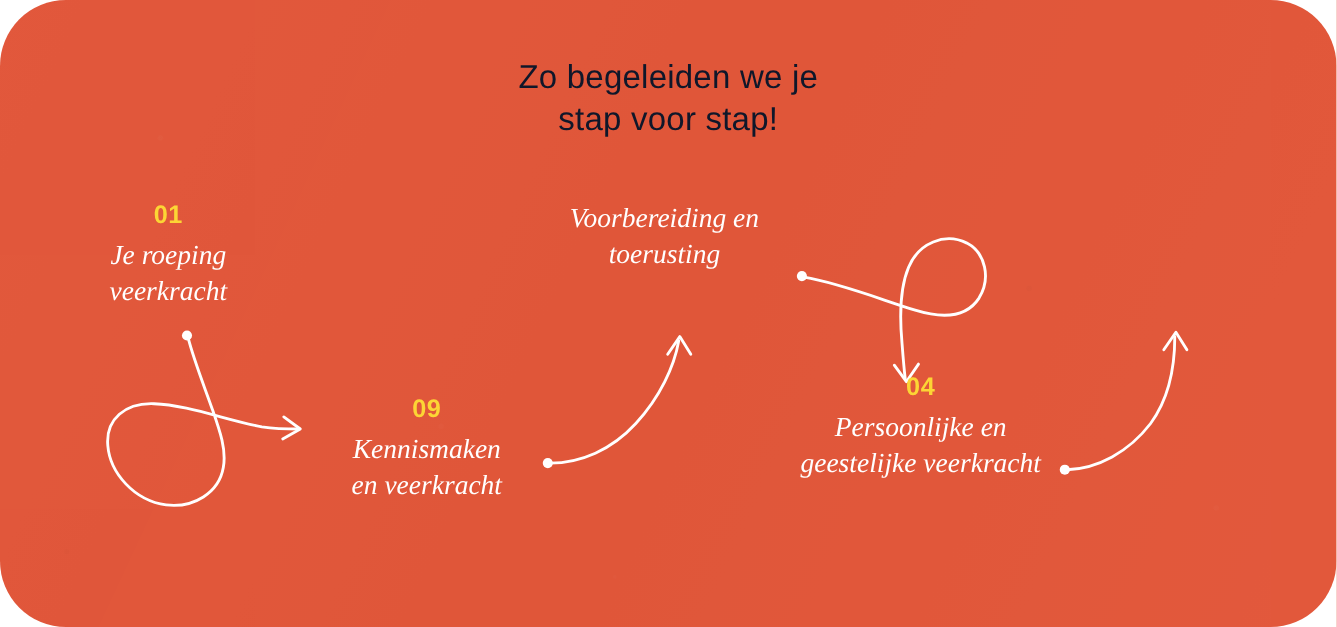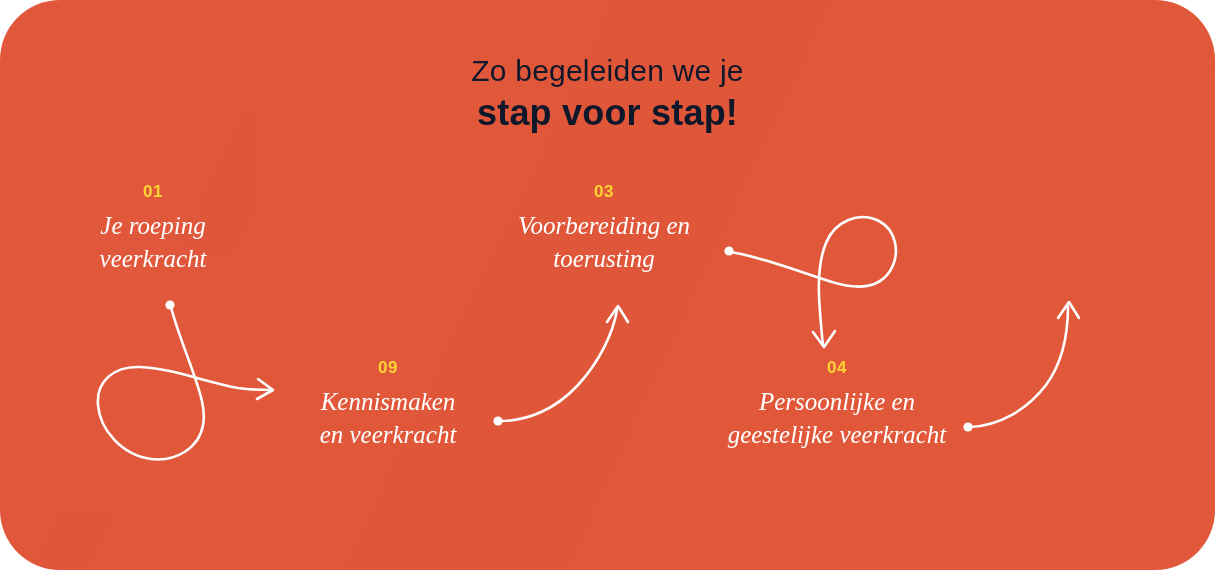"stap voor stap!" #heading .l2 { font-size: 36px -> 30px; font-weight: 700 -> 400 }
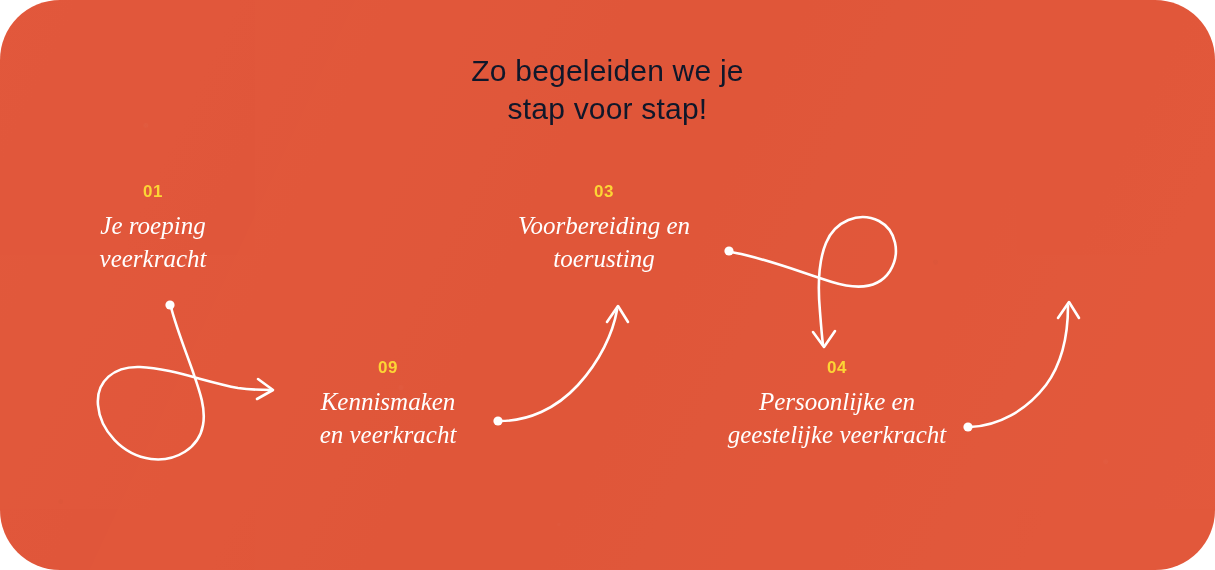"01" .step .num { font-size: 17px -> 23px }
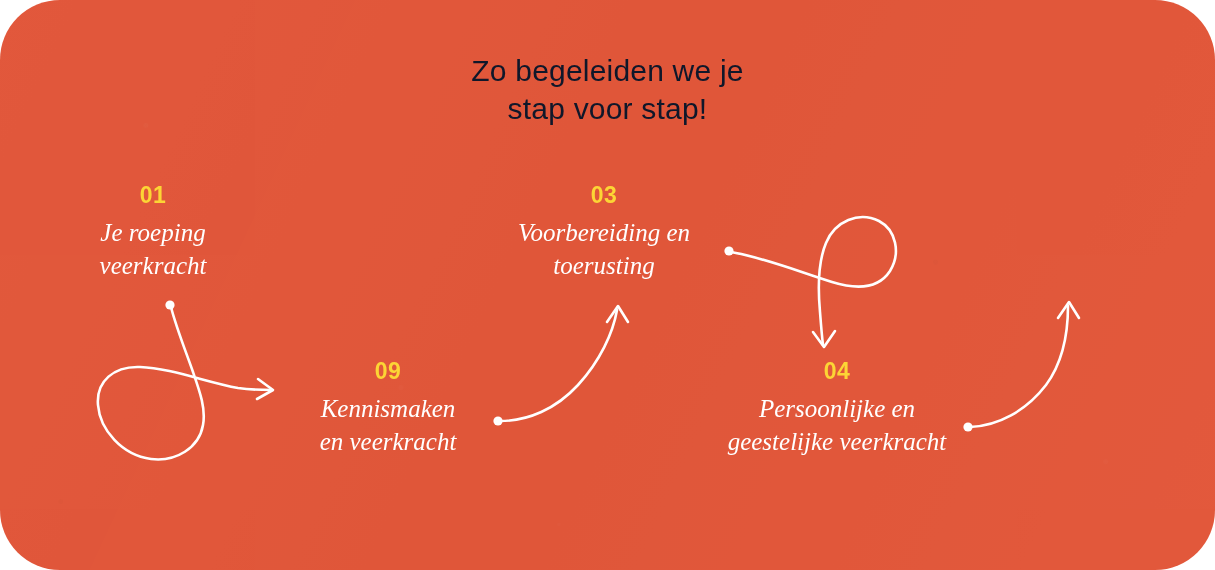"03" span.num { html: <span>03</span> -> none }
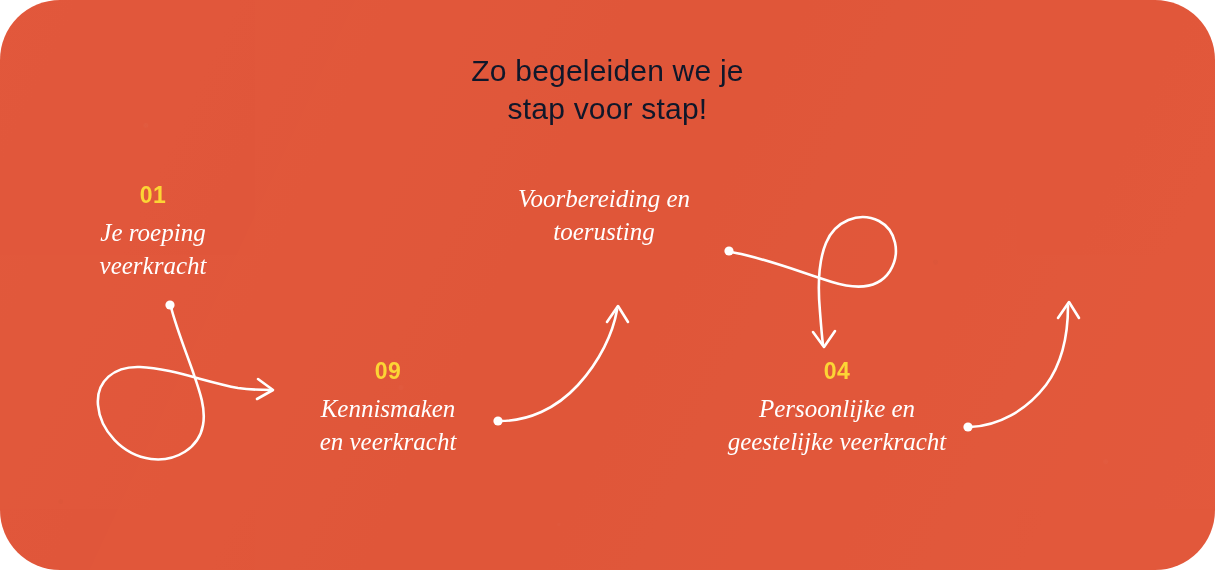"04" #step-4 { top: 358px -> 338px }
